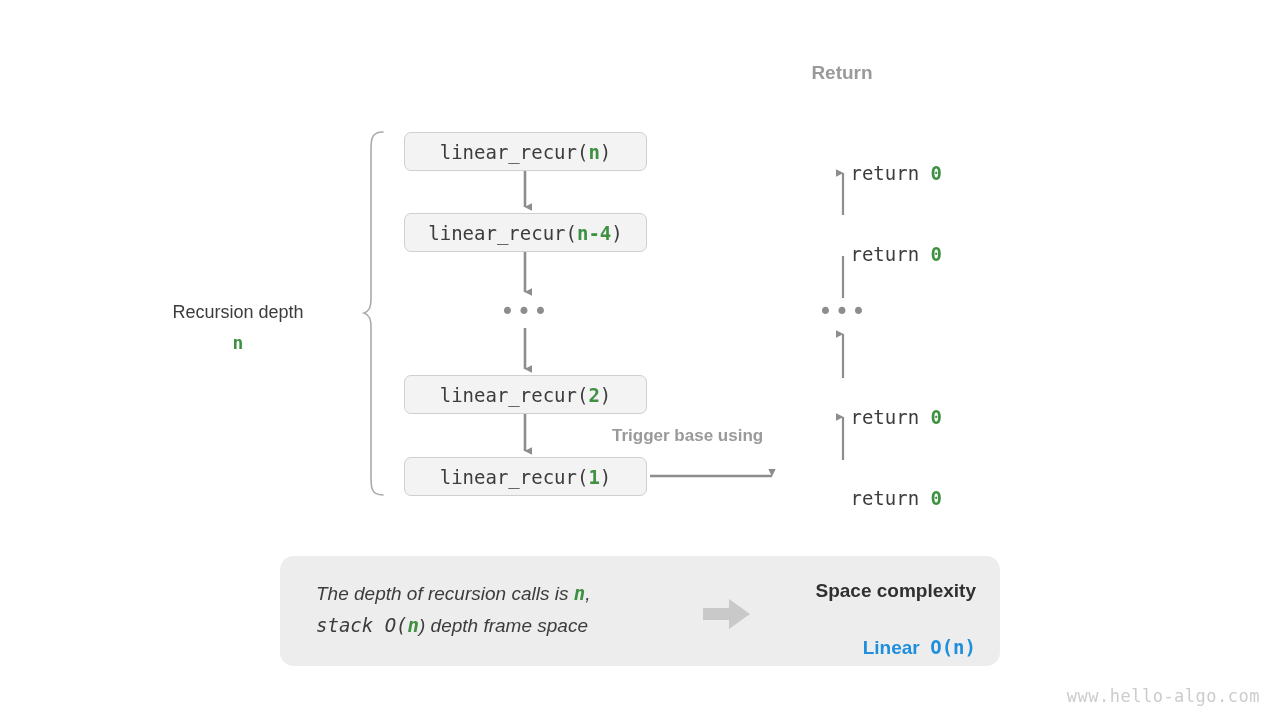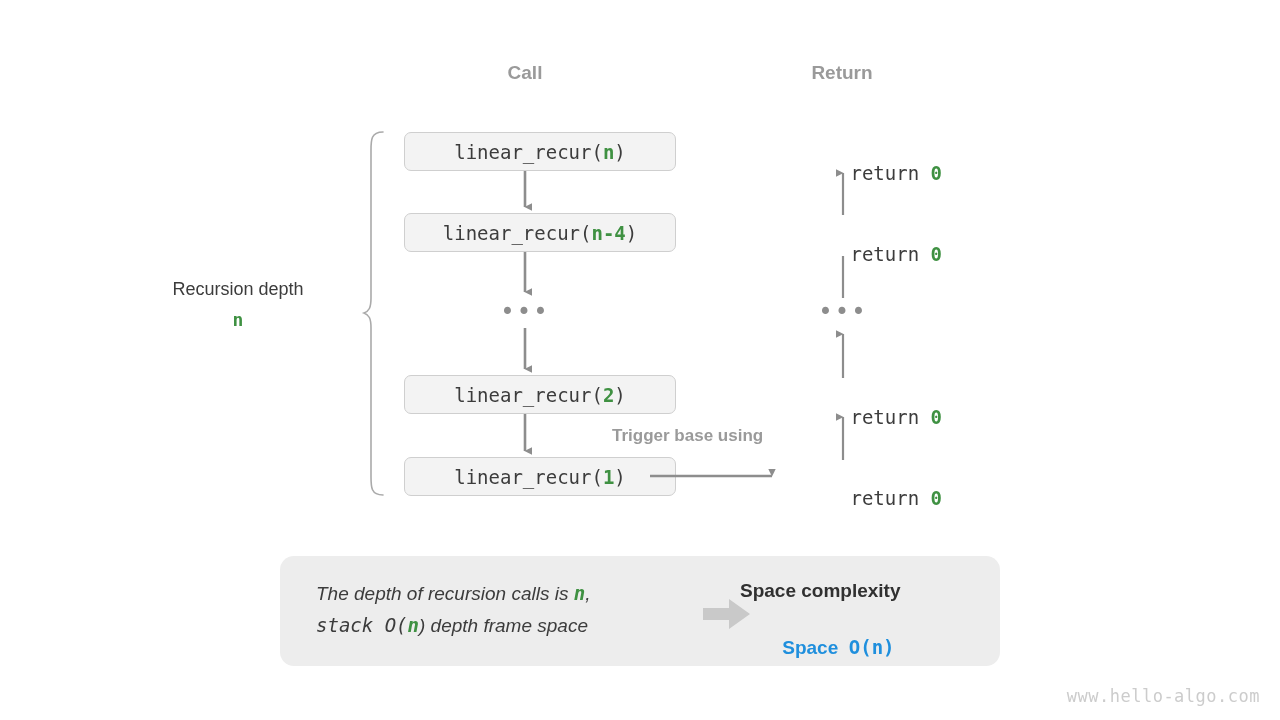"Call" div.col-head { html: <div>Call</div> -> none }
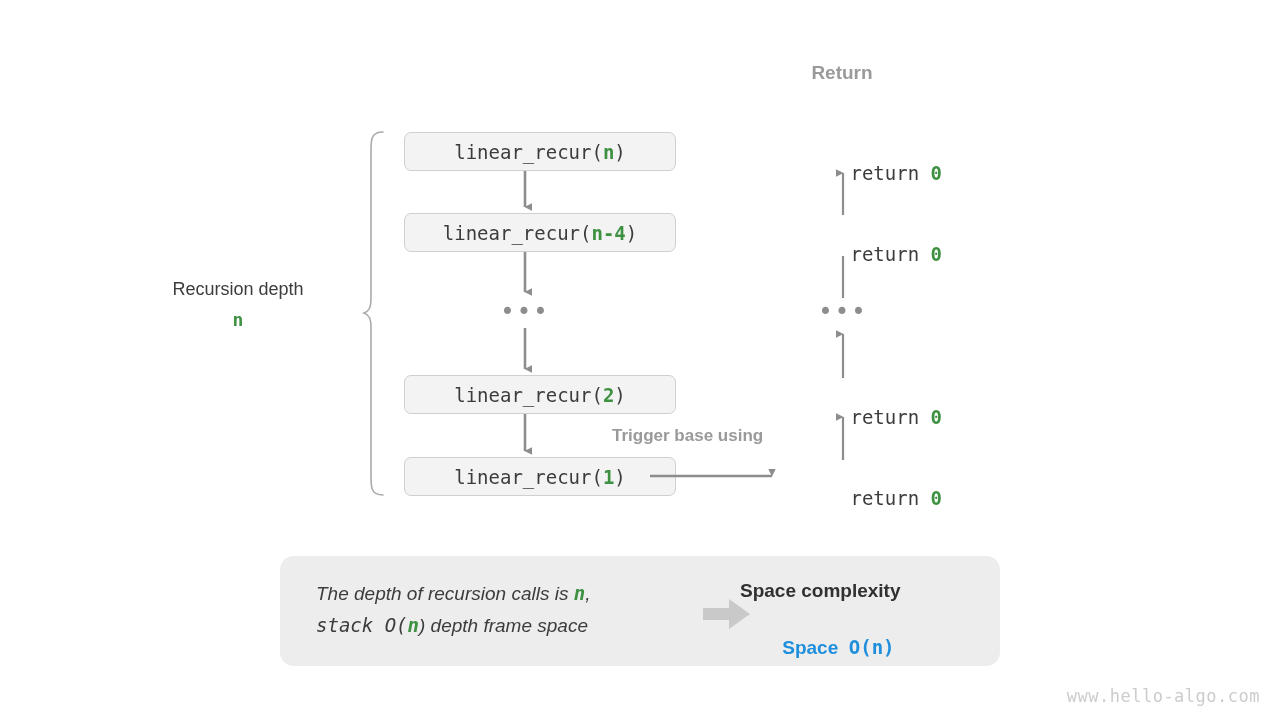"linear_recur(" .call-box { width: 272px -> 243px }
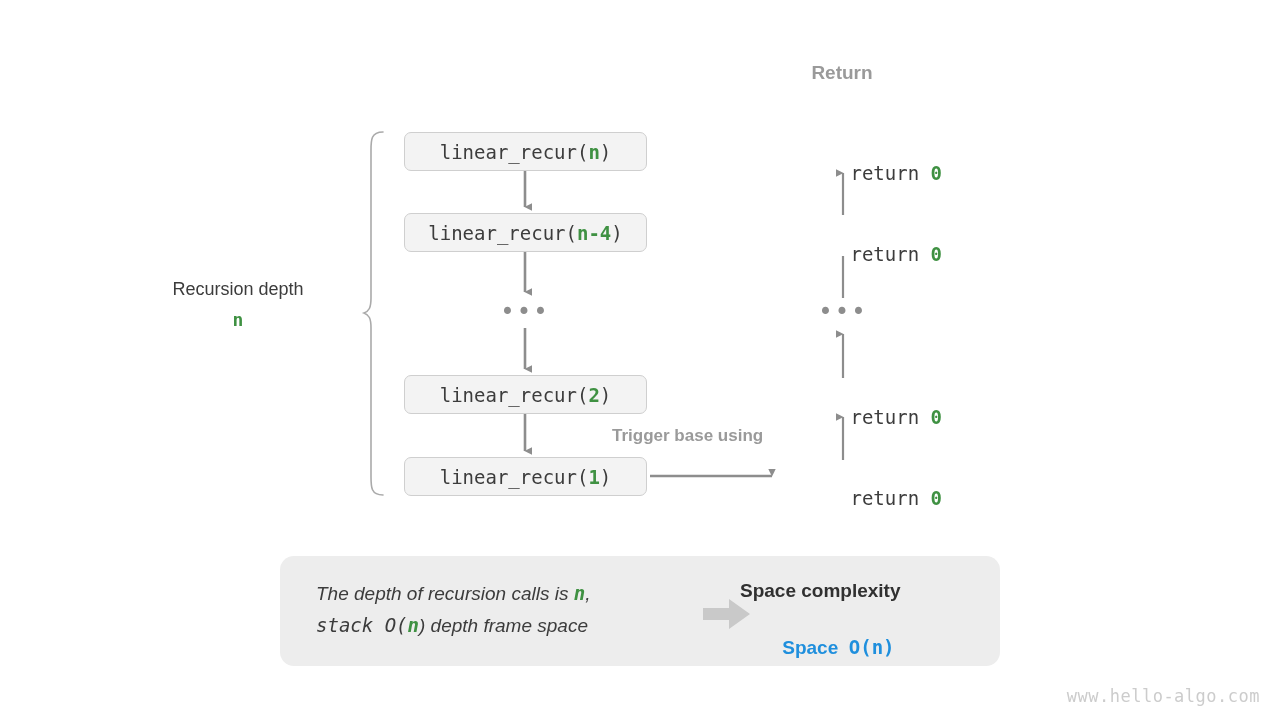"Recursion depth" #depth-label { top: 276px -> 299px }
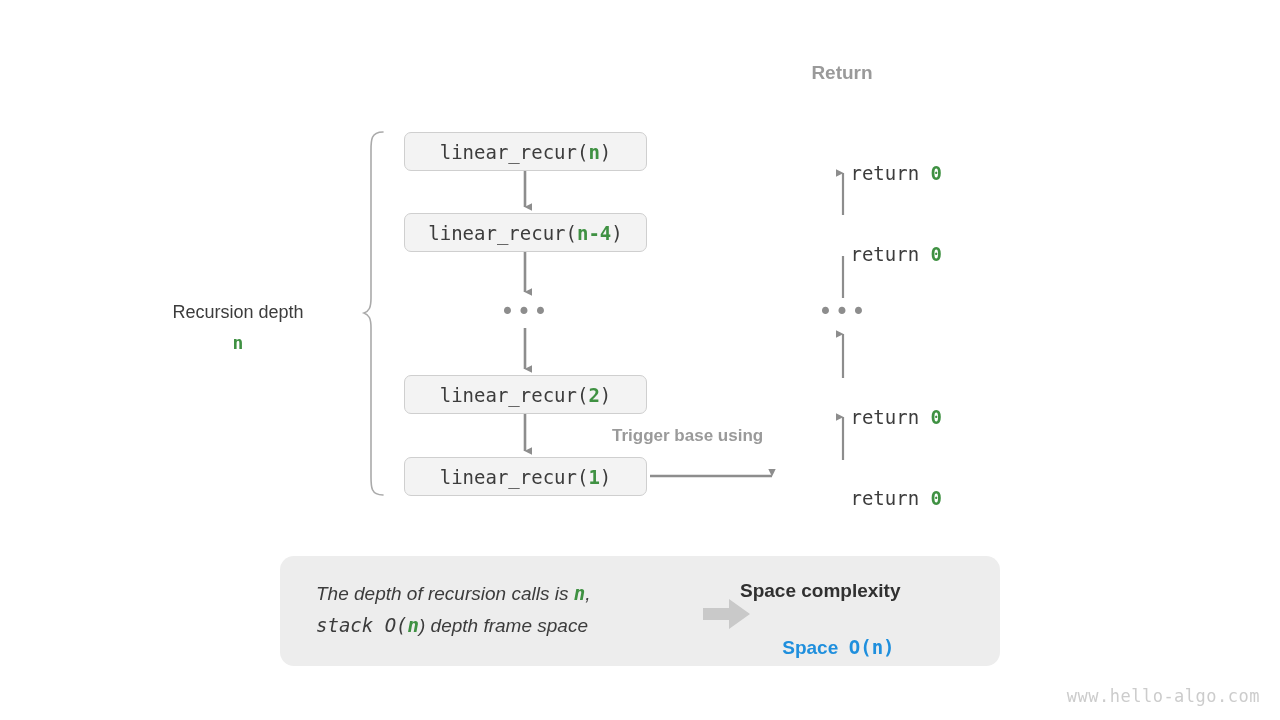"Space complexity" #info-right { text-align: left -> right }
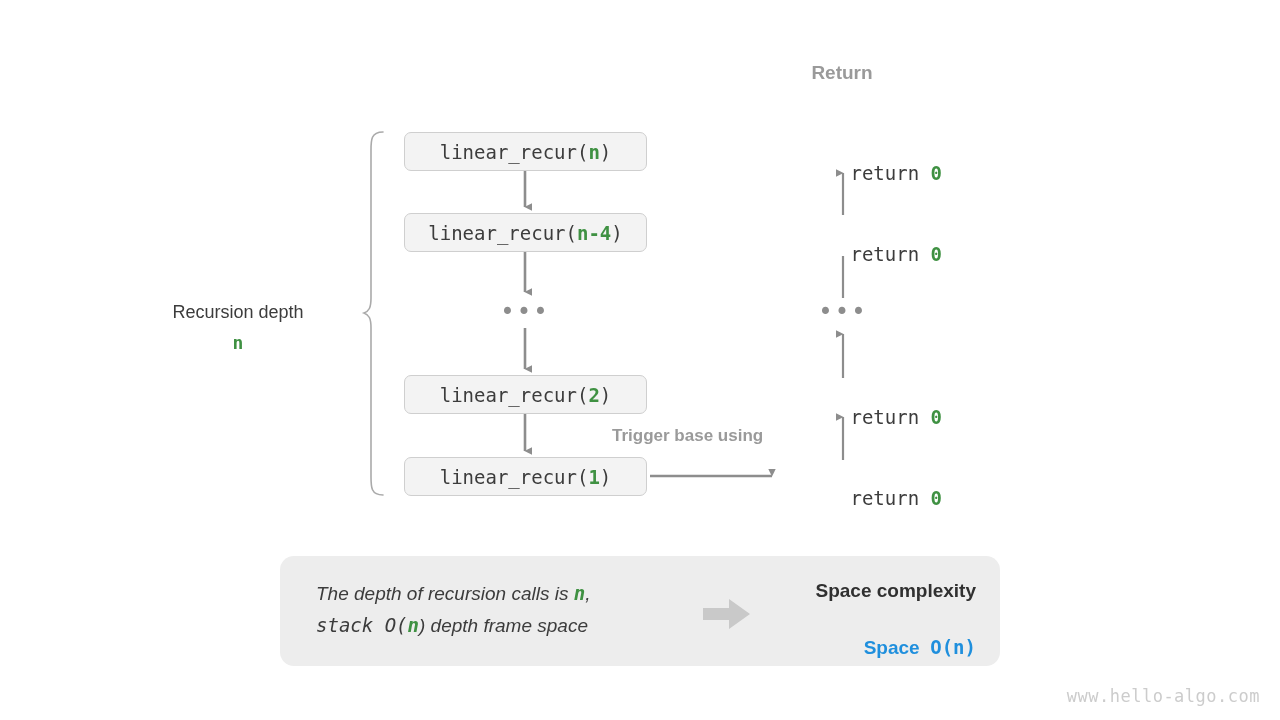"Space" span { text: Space -> Linear }
